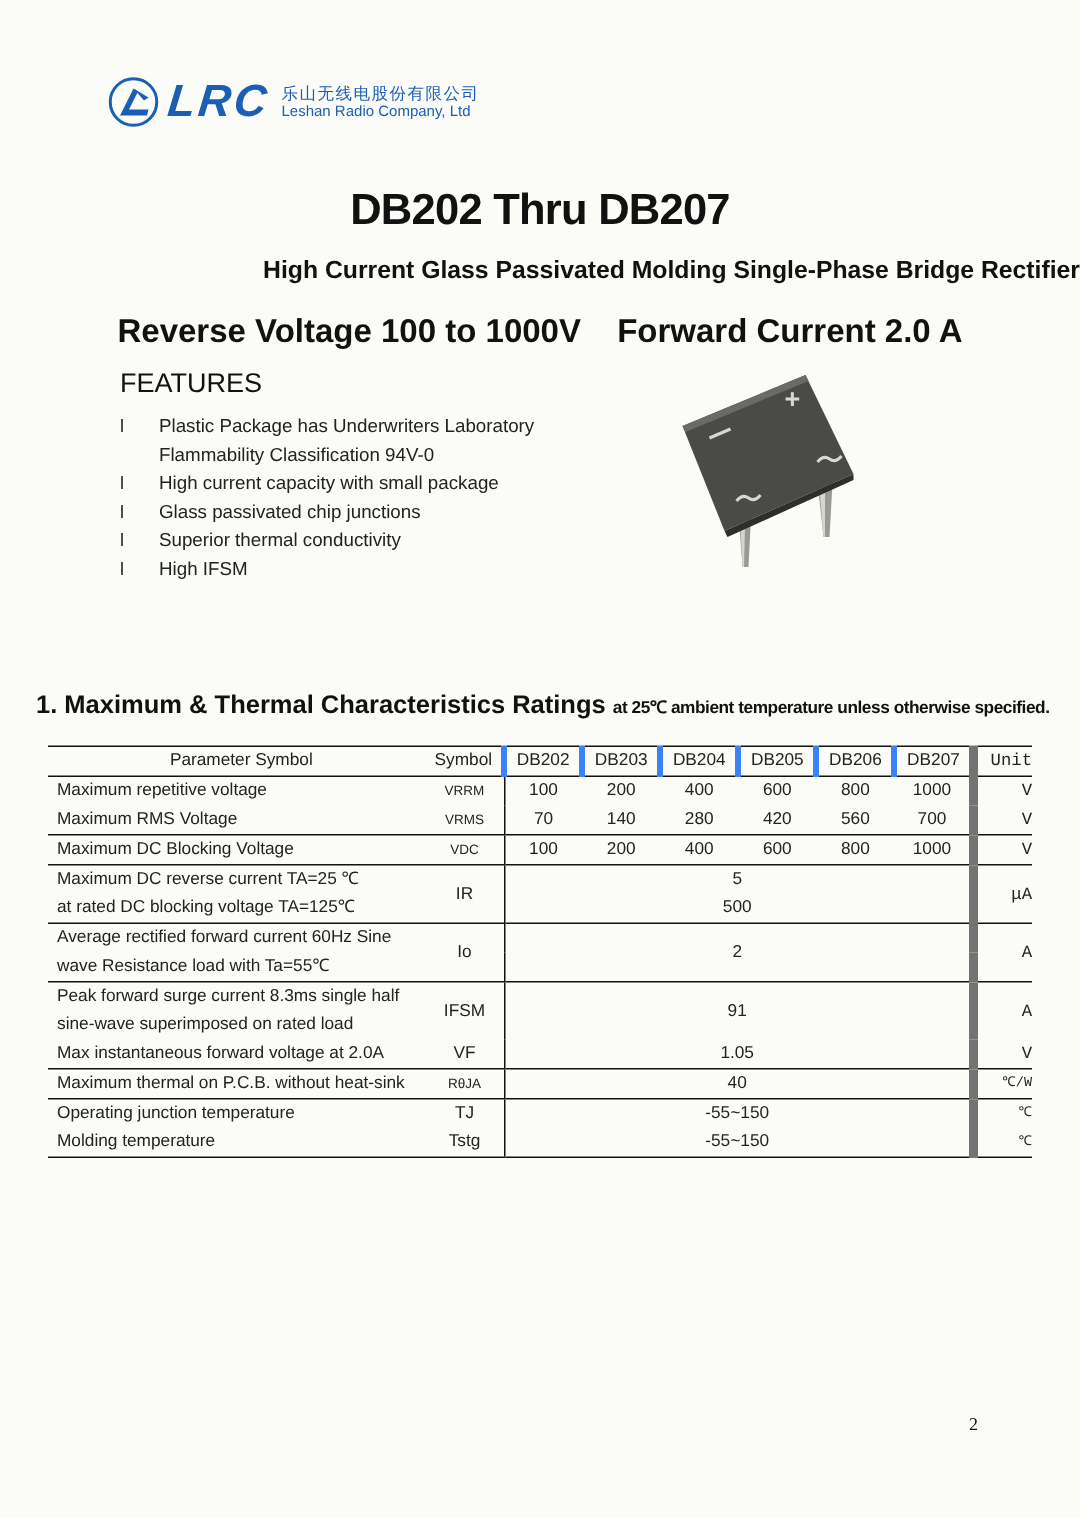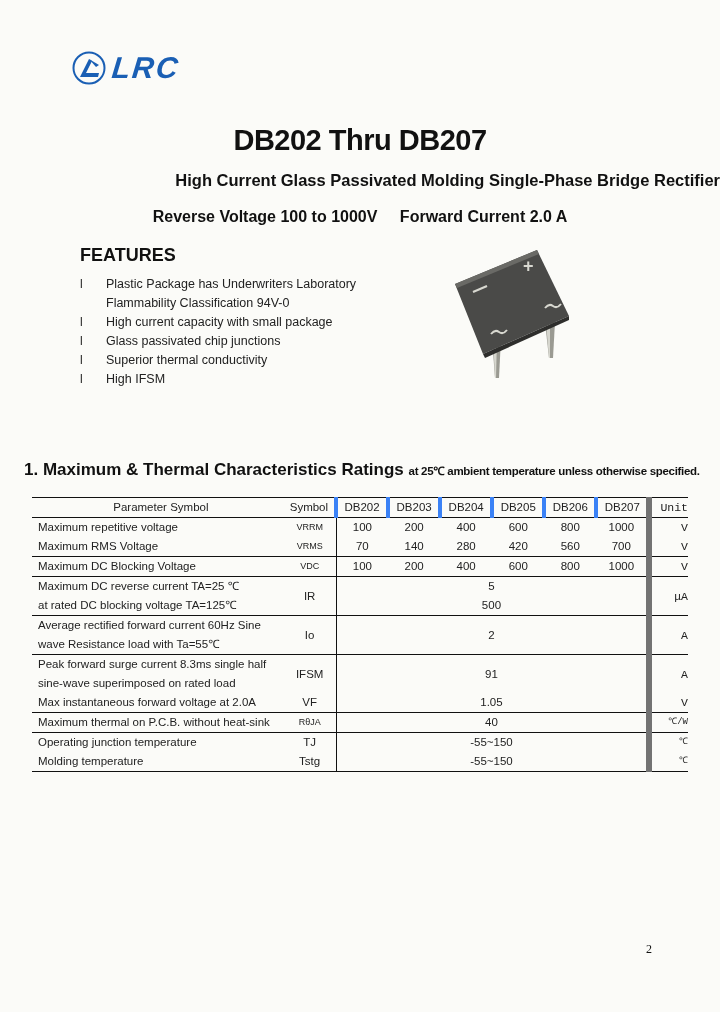"乐山无线电股份有限公司" div { html: none -> <div> <span>乐山无线电股份有限公司</span> <span>Leshan Radio Company, Ltd</span> </div> }
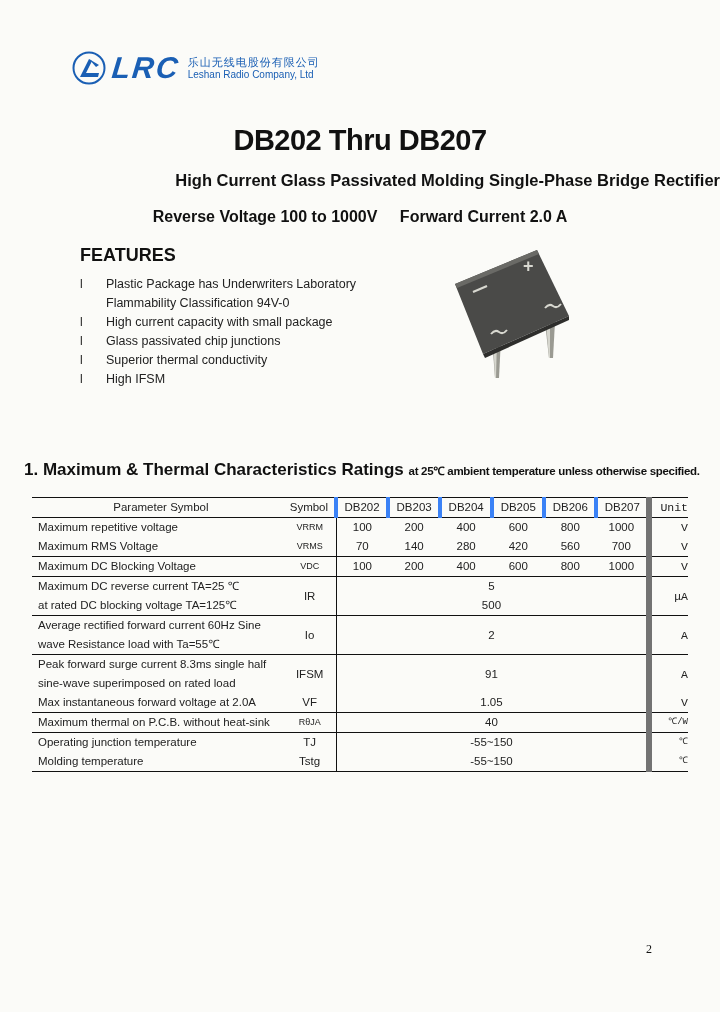"Reverse Voltage 100 to 1000V" #ratings { font-size: 16px -> 22px }
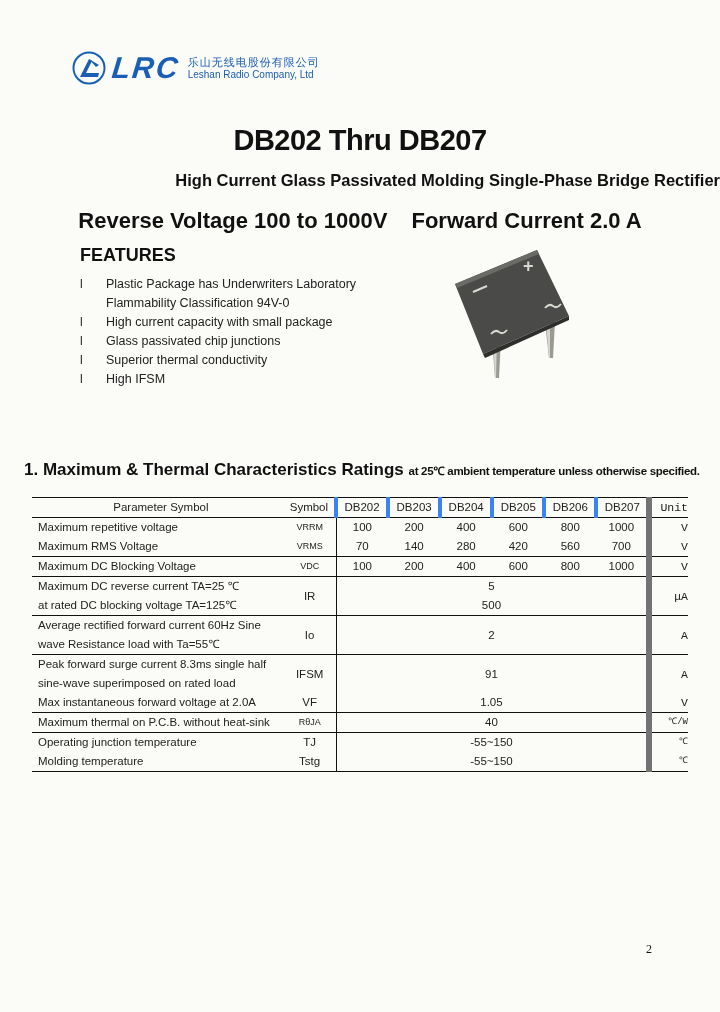"FEATURES" #features-heading { font-weight: bold -> normal }
